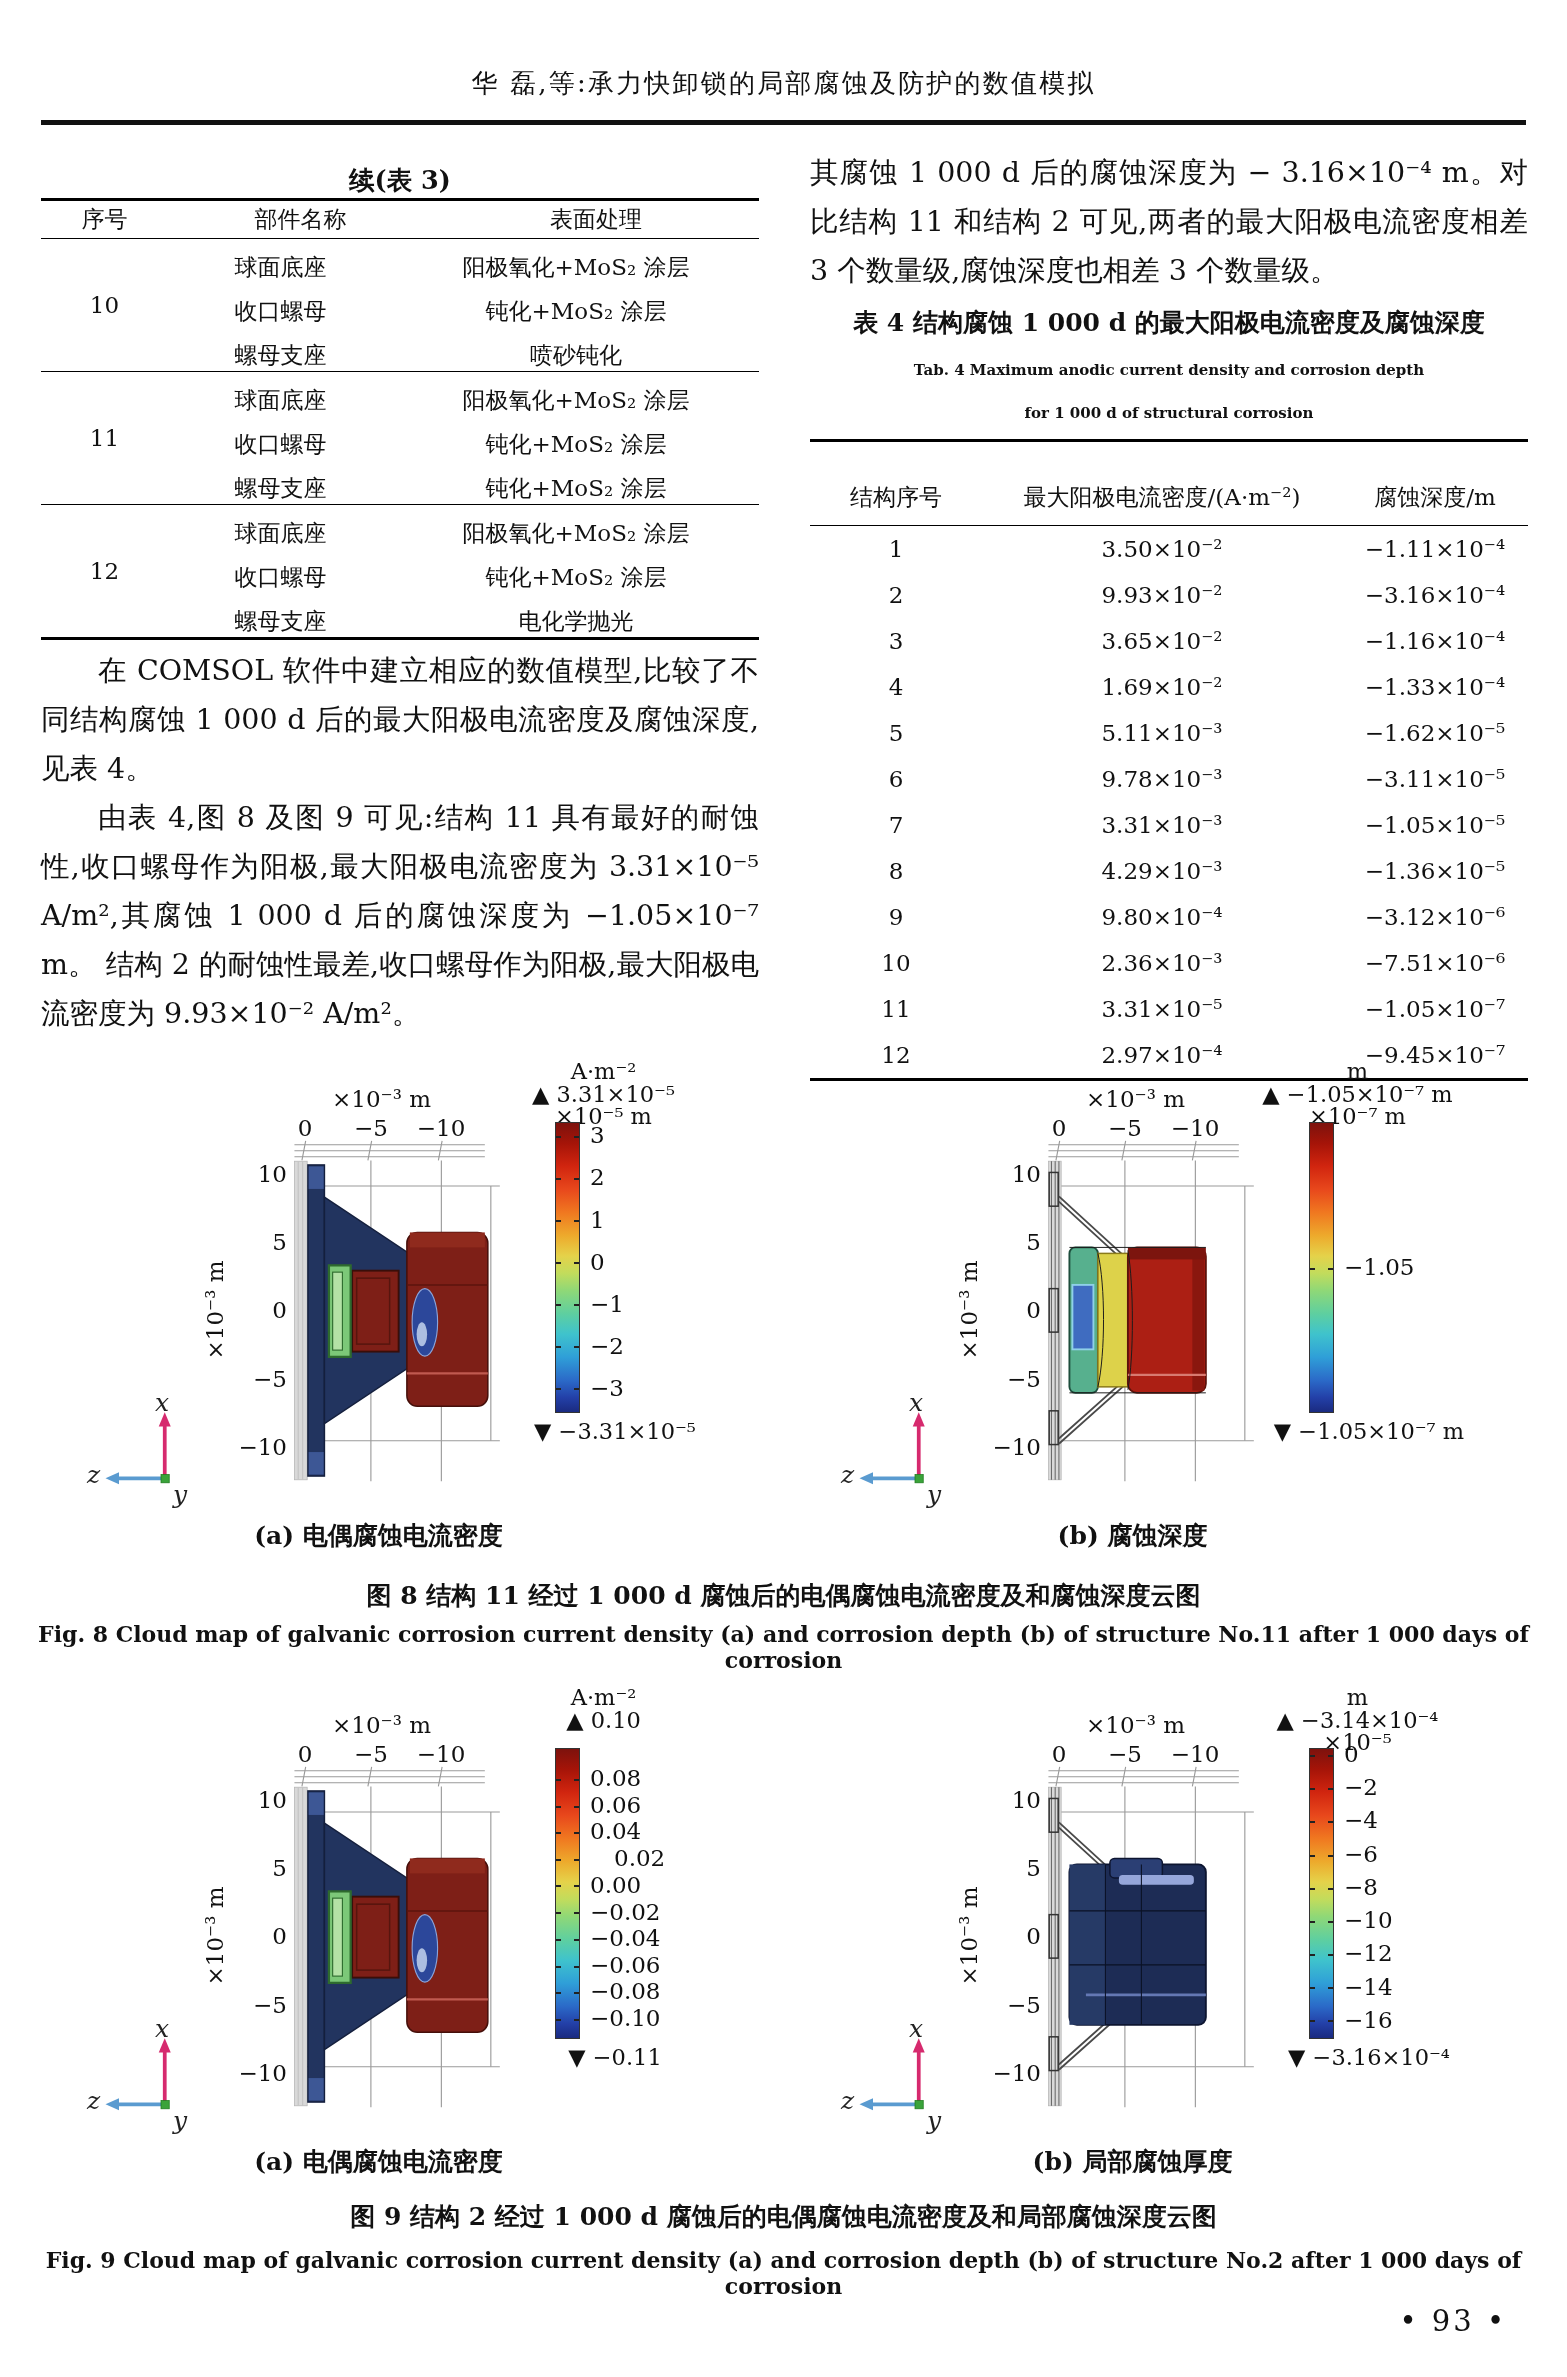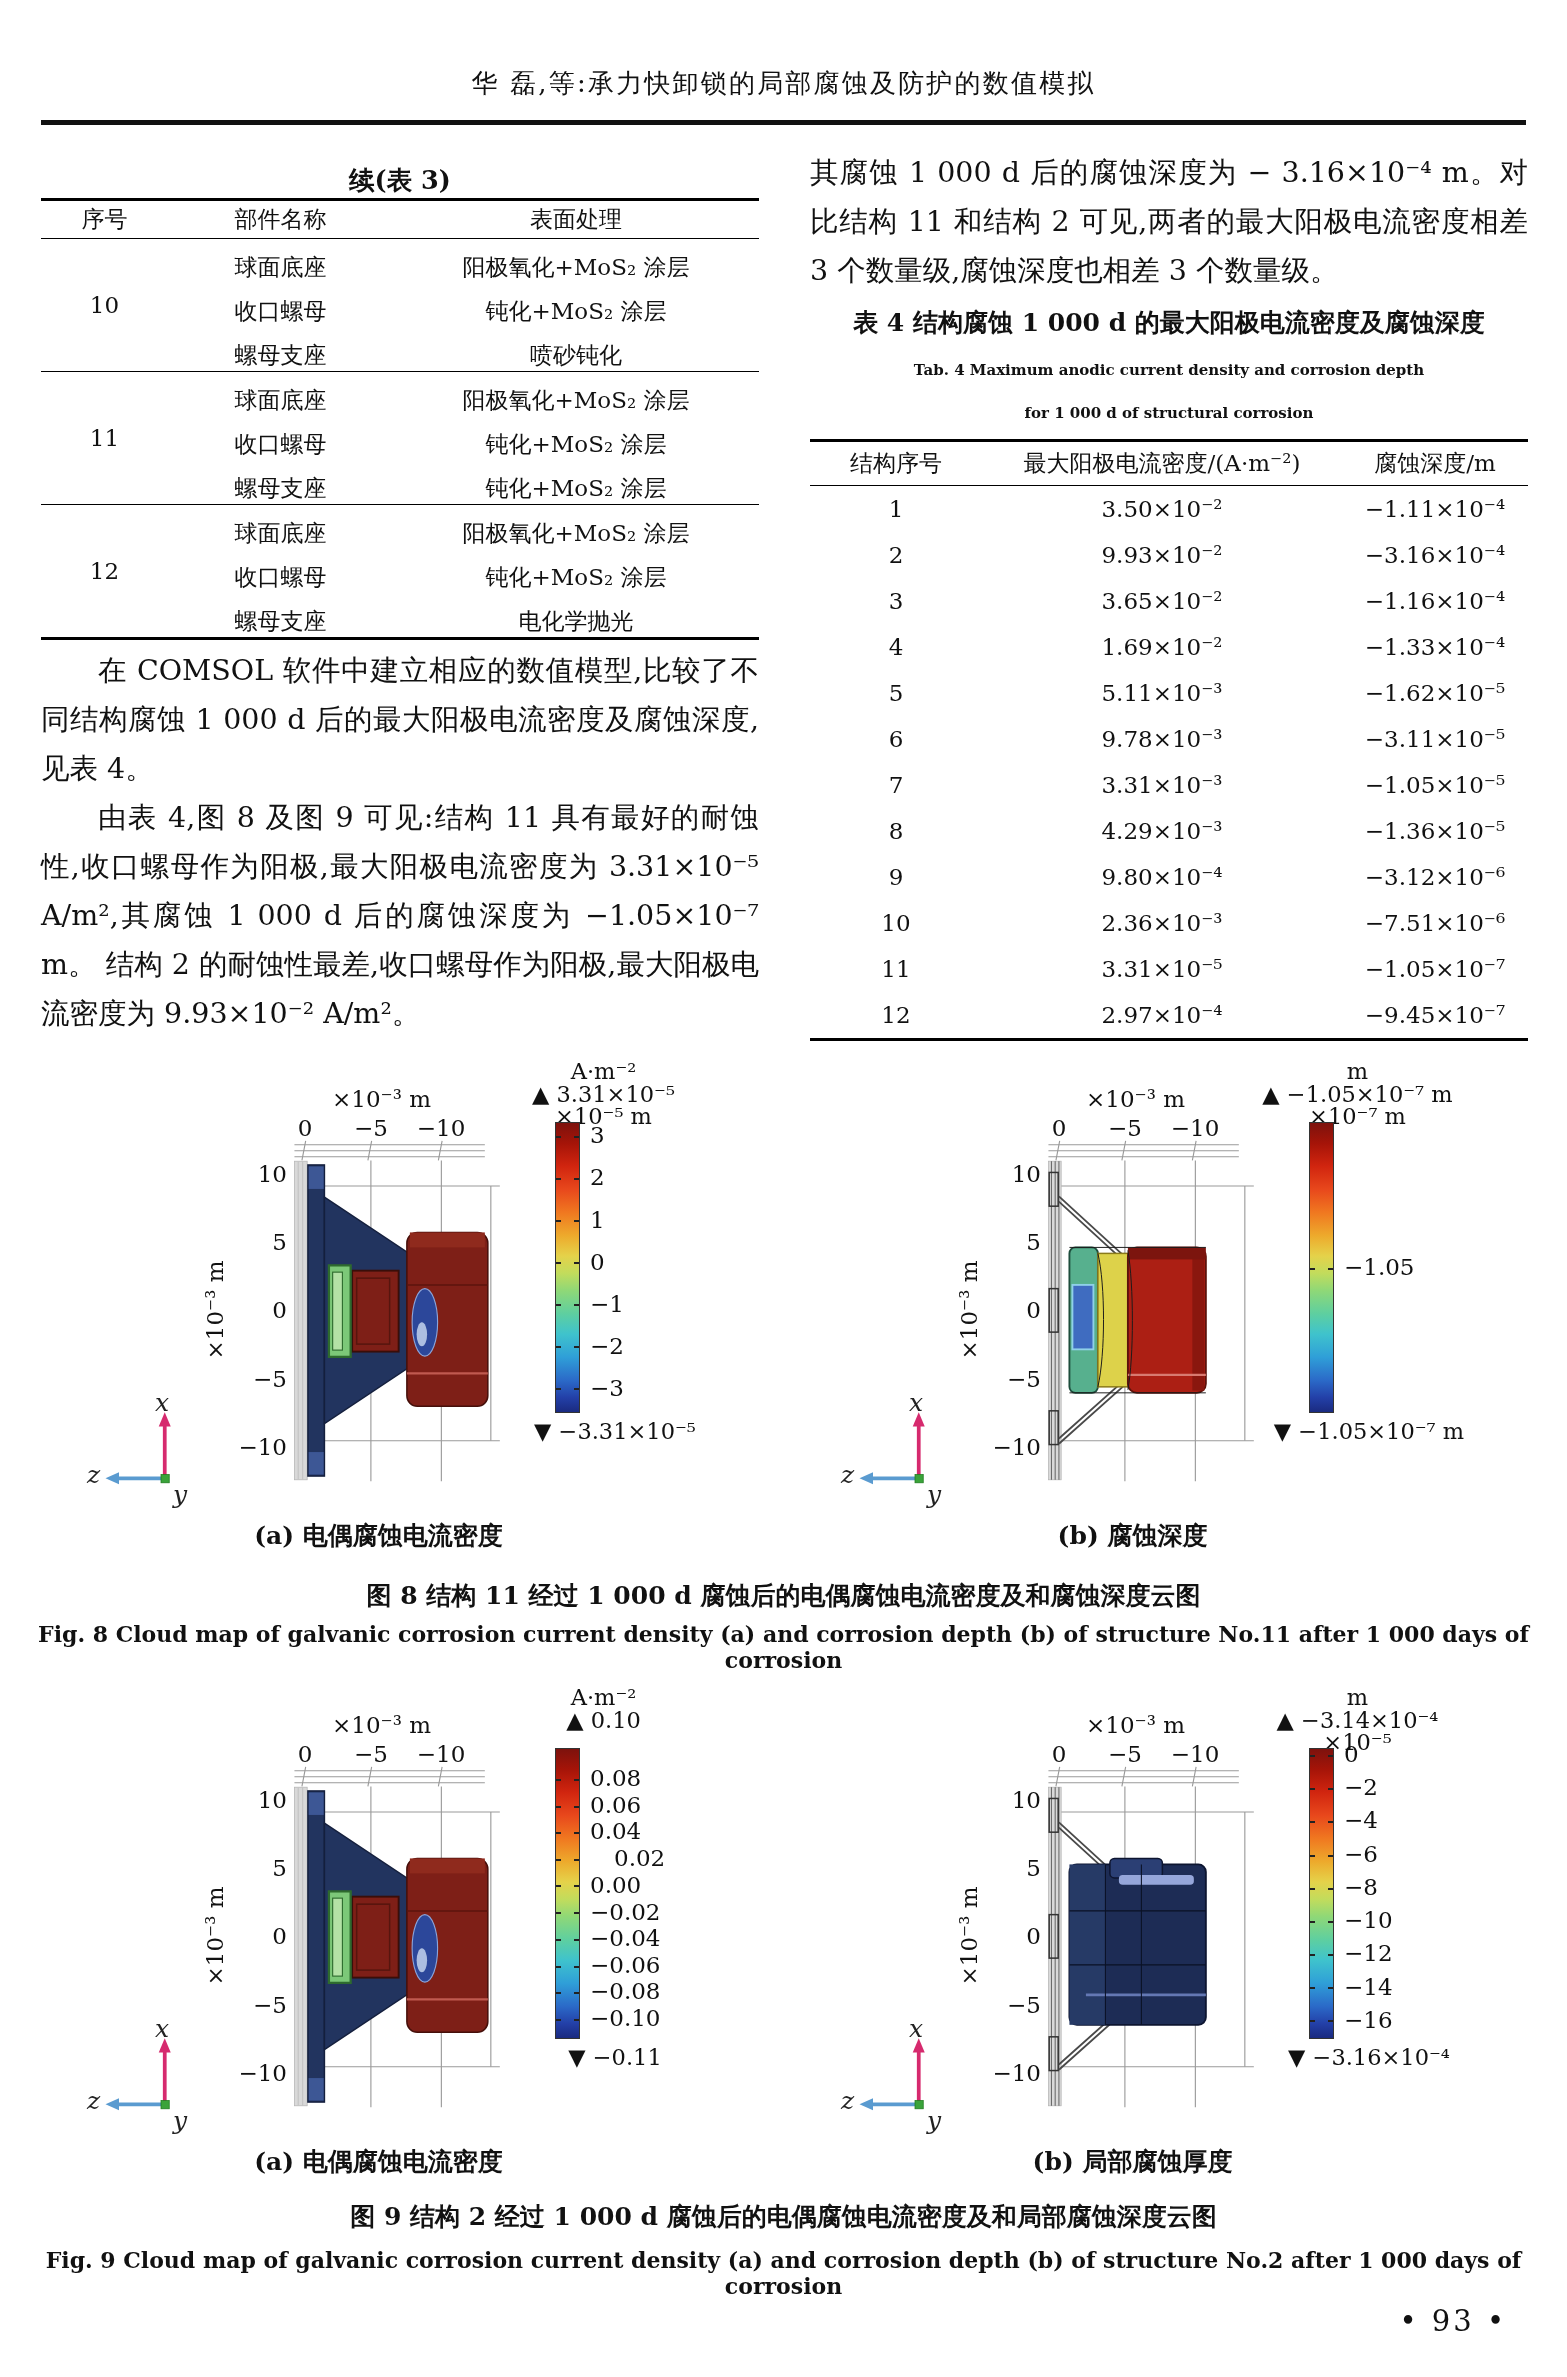"序号" .t3-head { gap: none -> 20px }
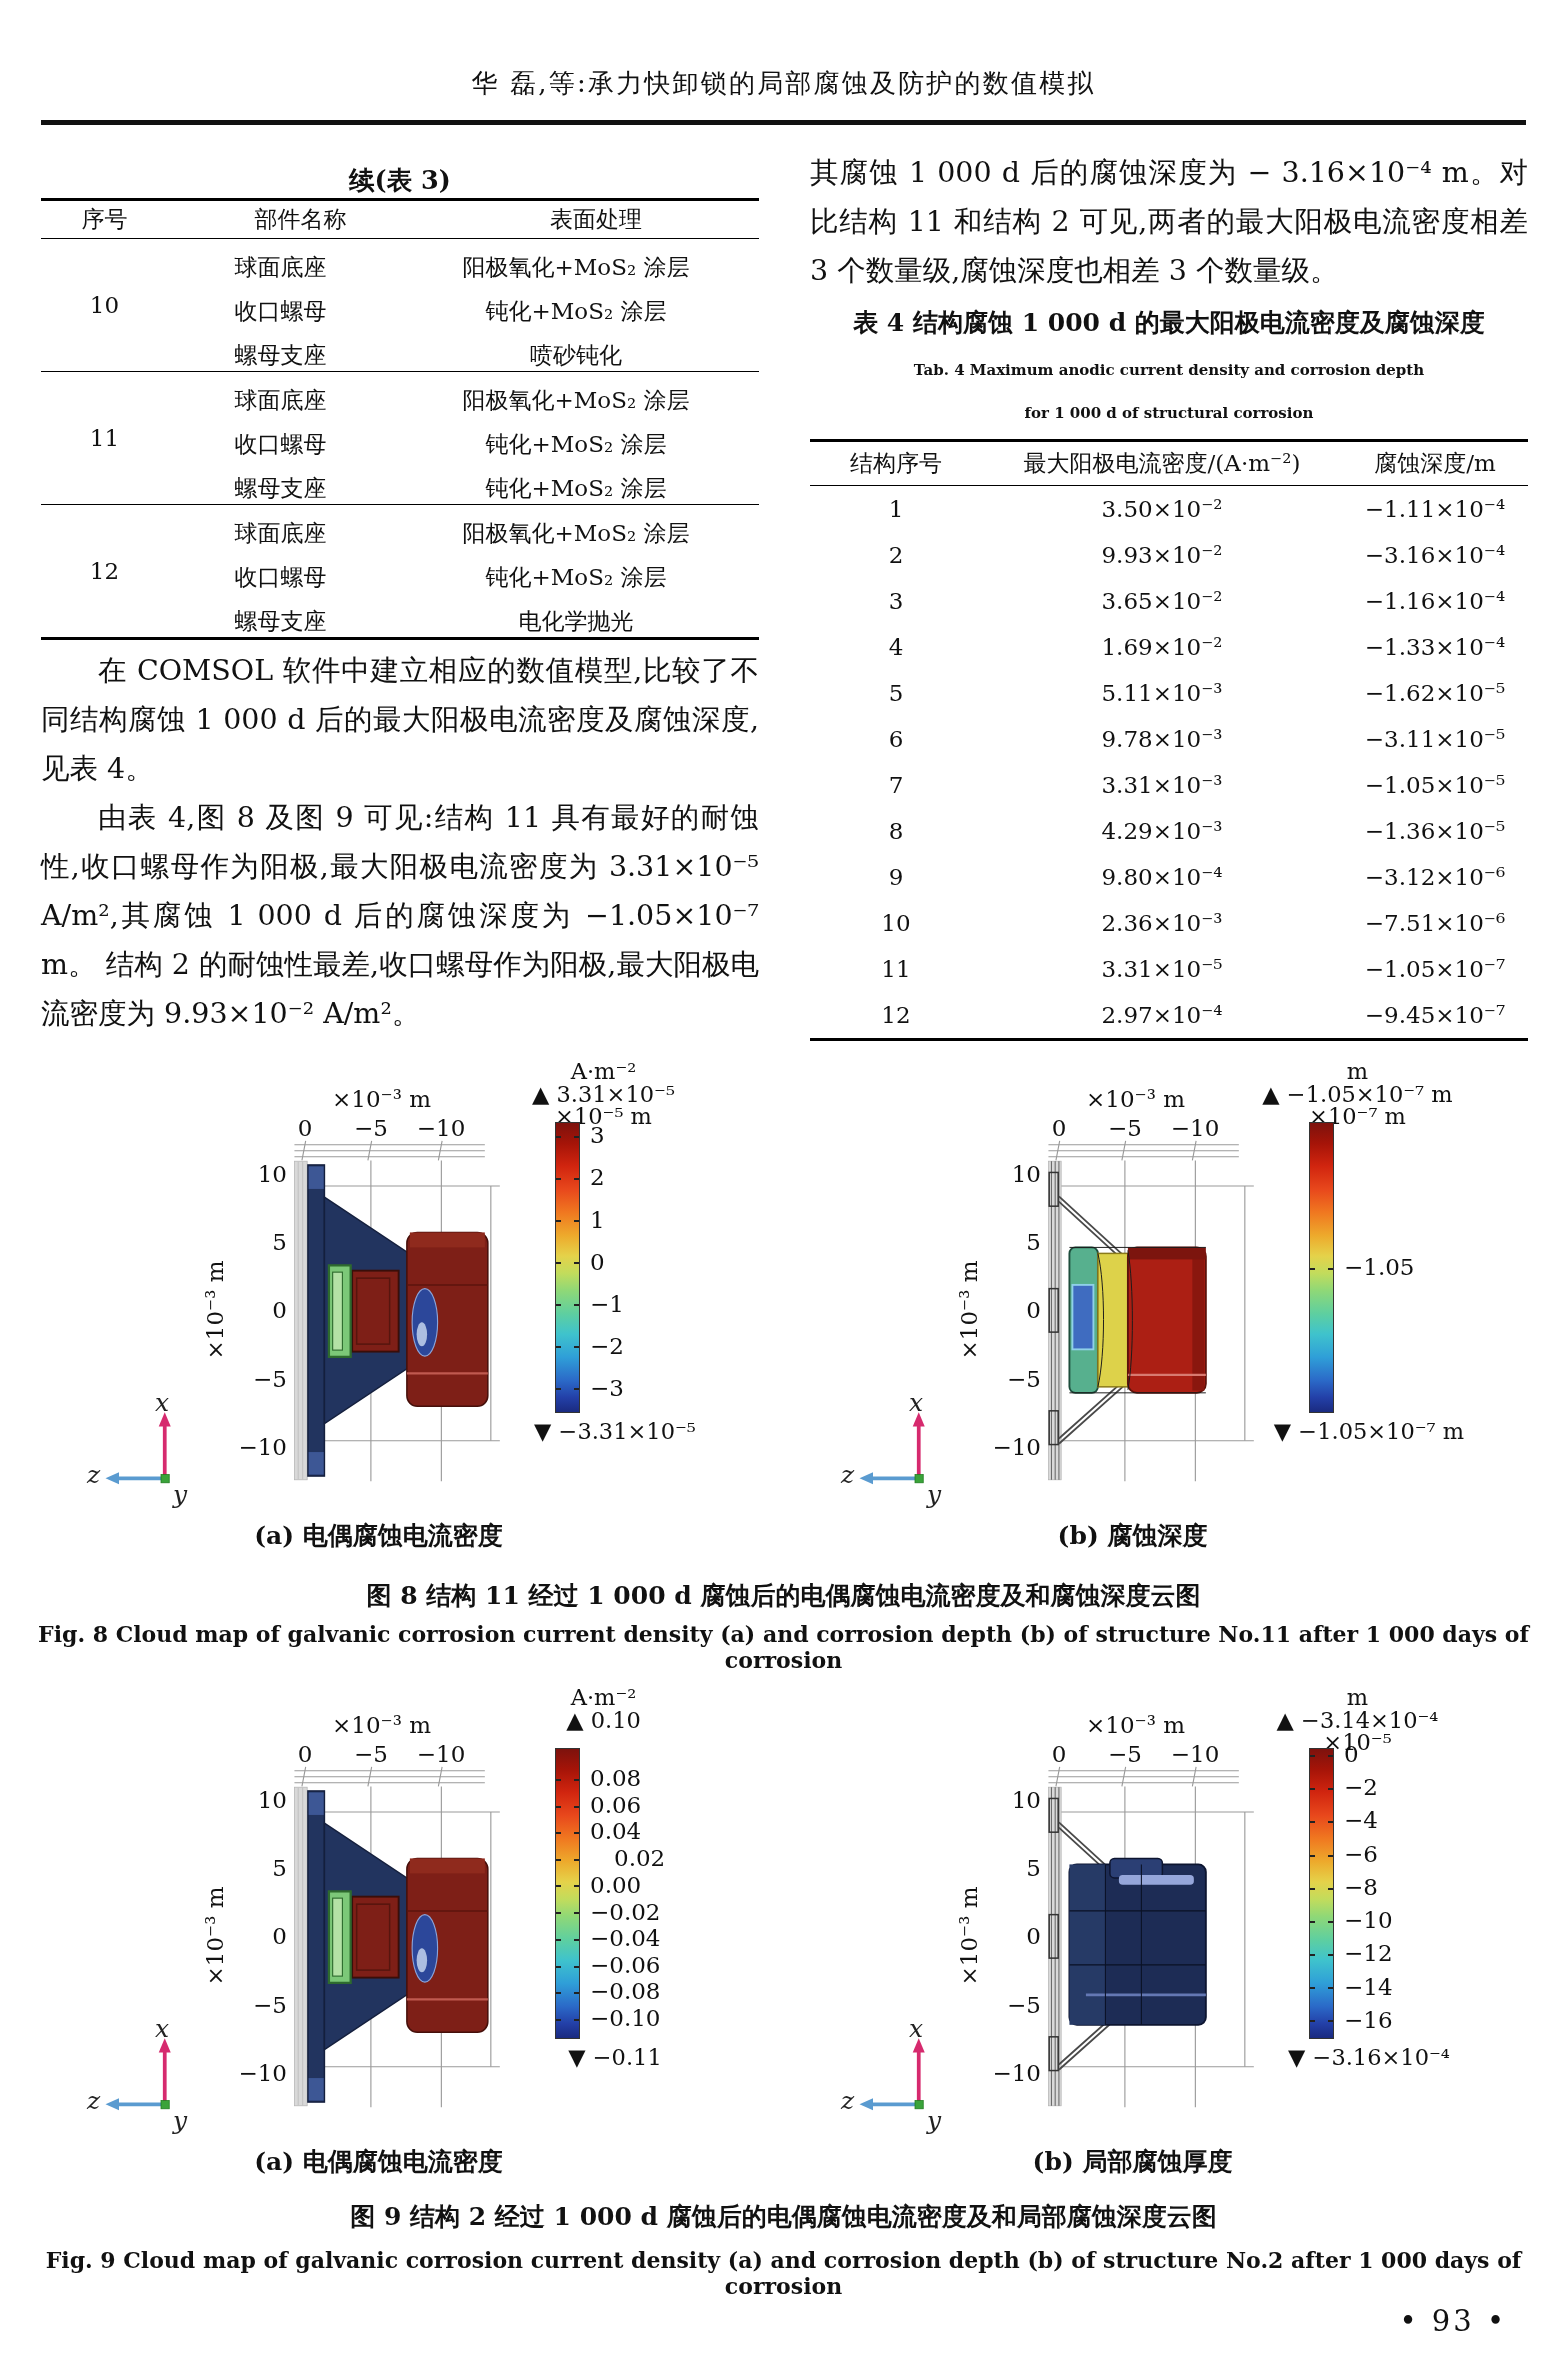"结构序号" .t4-head { align-items: center -> flex-start; margin-top: none -> 40px }
